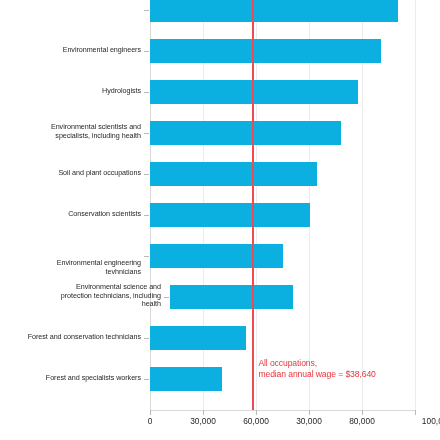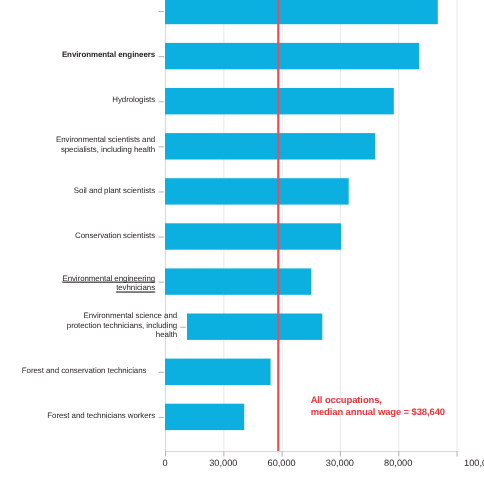"Environmental engineers" div.row { font-weight: bold -> none }
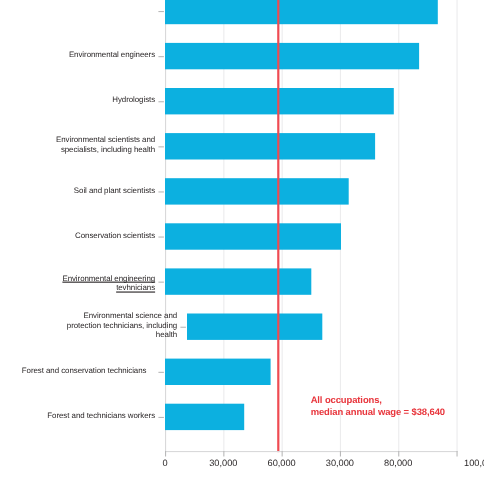"Soil and plant scientists" div.cat-label { text: scientists -> occupations }
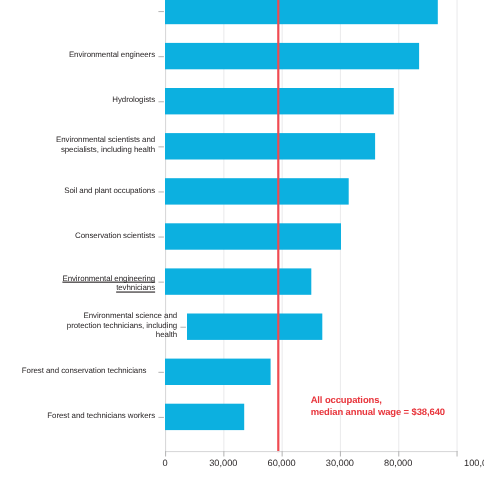"Environmental engineering" div.cat-label { text-decoration: underline -> none; top: 13px -> 23px }
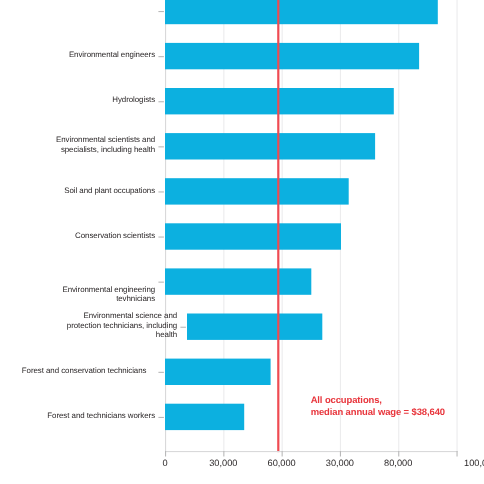"Forest and conservation technicians" div.cat-label { text-align: center -> none }
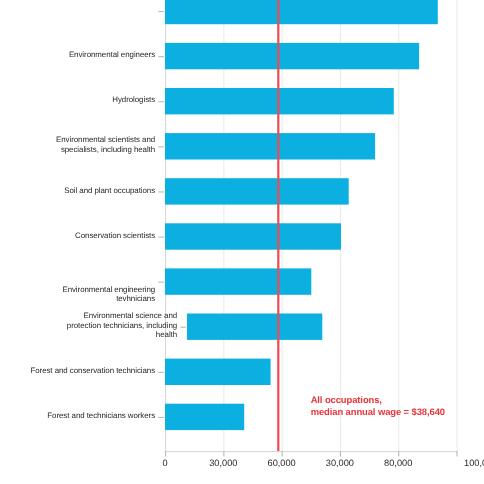"All occupations," .benchmark-note { font-weight: bold -> normal; margin-left: 24px -> none }
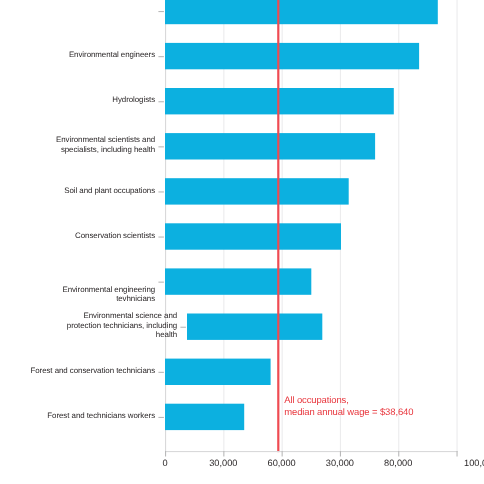"Forest and technicians workers" div.cat-label { text: technicians -> specialists }
